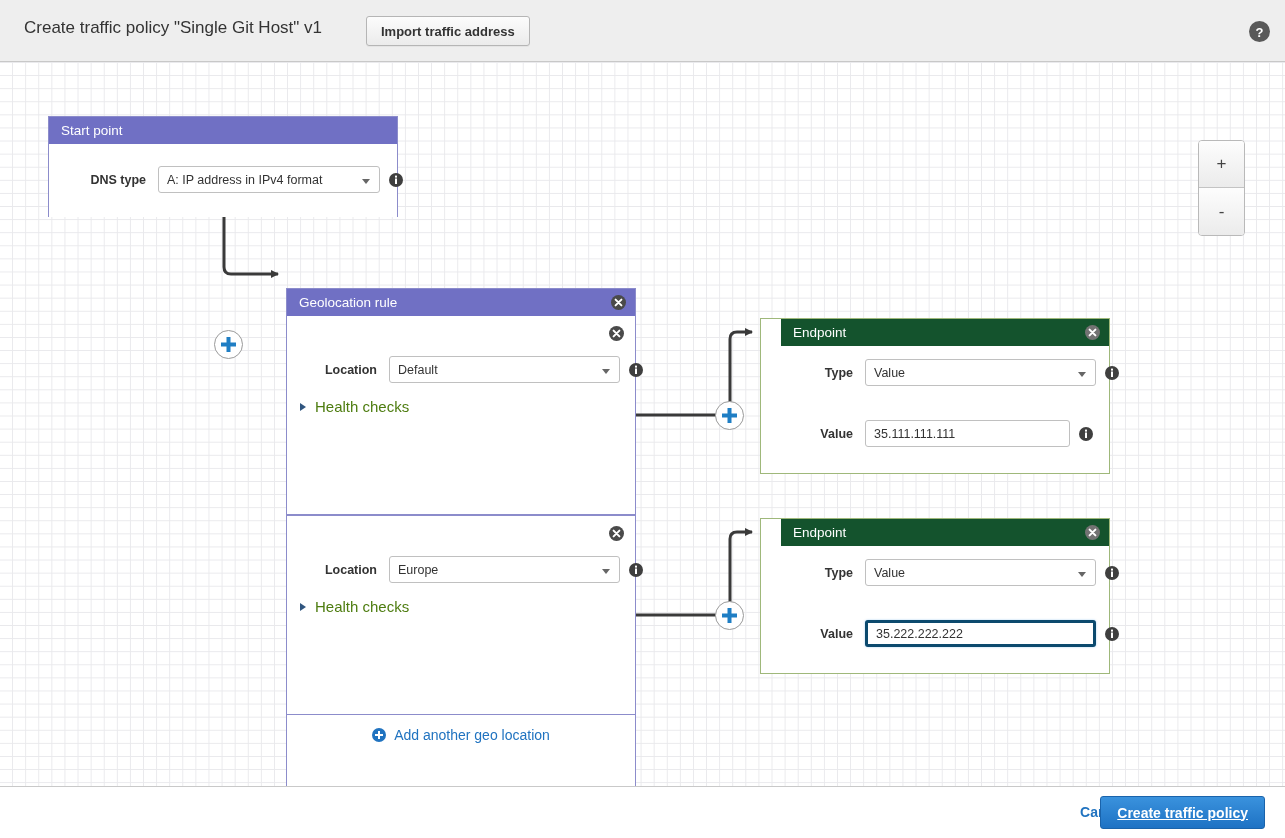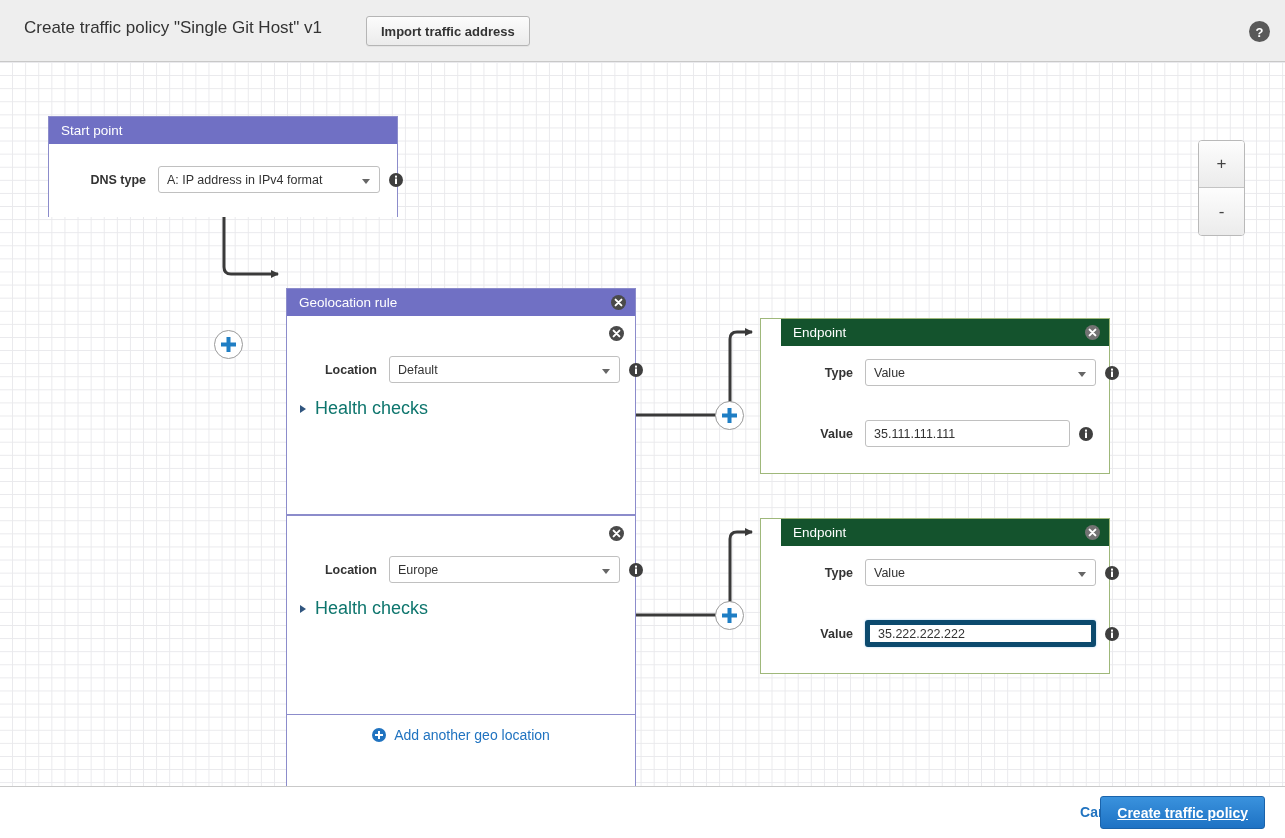"Health checks" .health-checks-label { color: #0f766e -> #4d7c0f; font-size: 18px -> 15px }
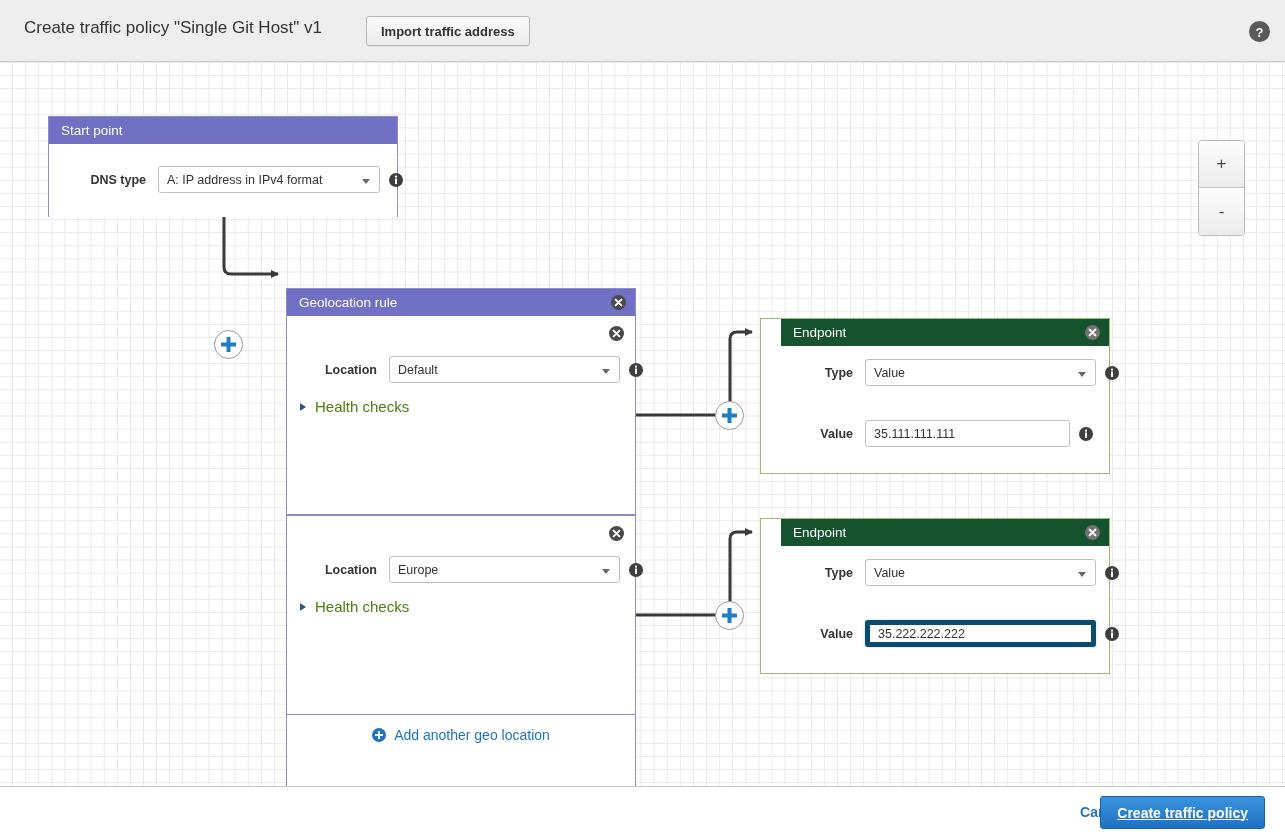"35.222.222.222" .text-box.focused { border: 5px solid #0c4a6e -> 3px solid #0c4a6e }
